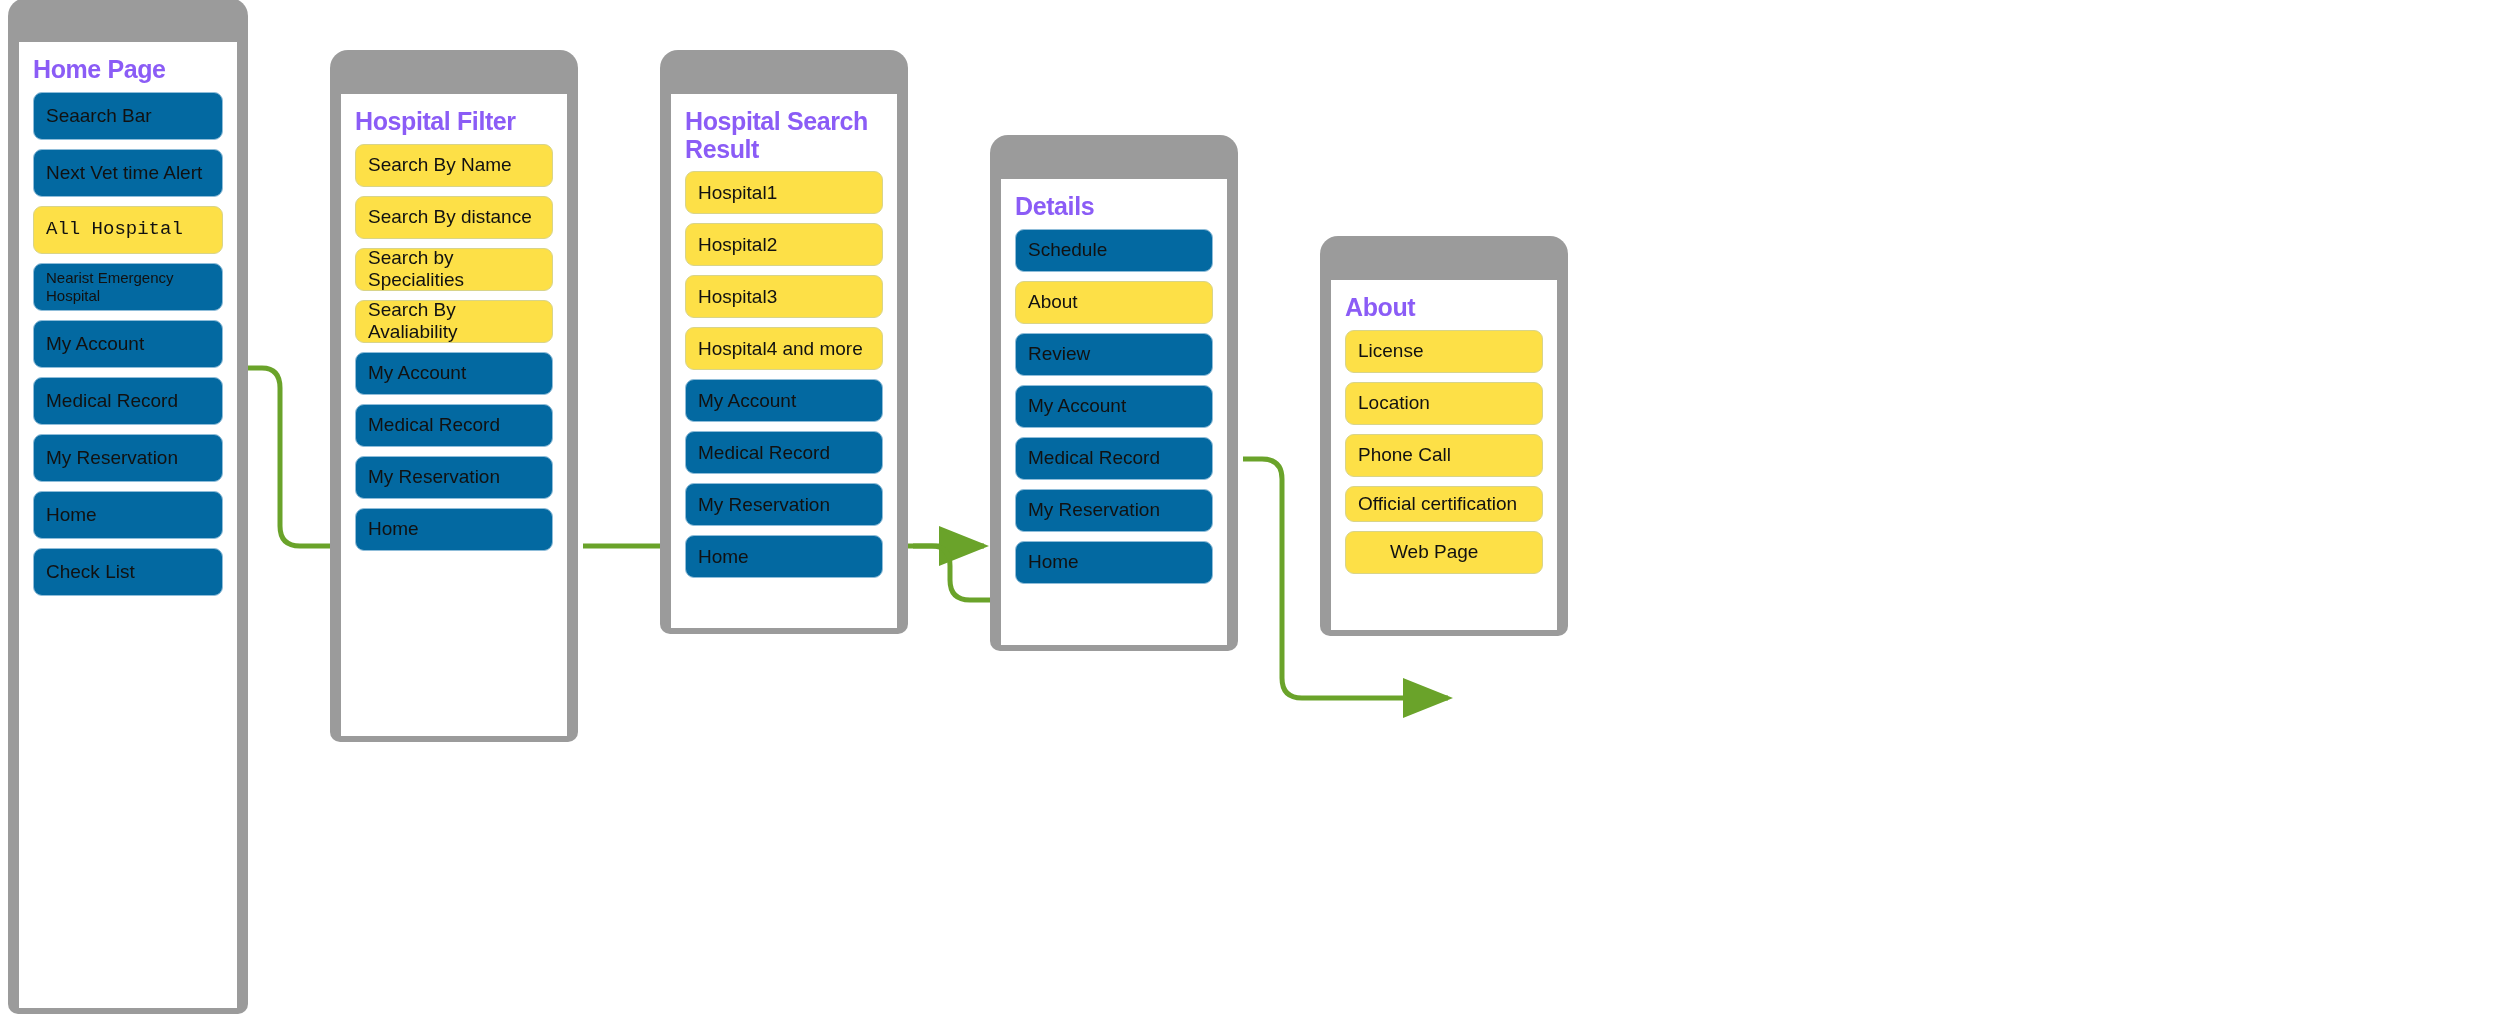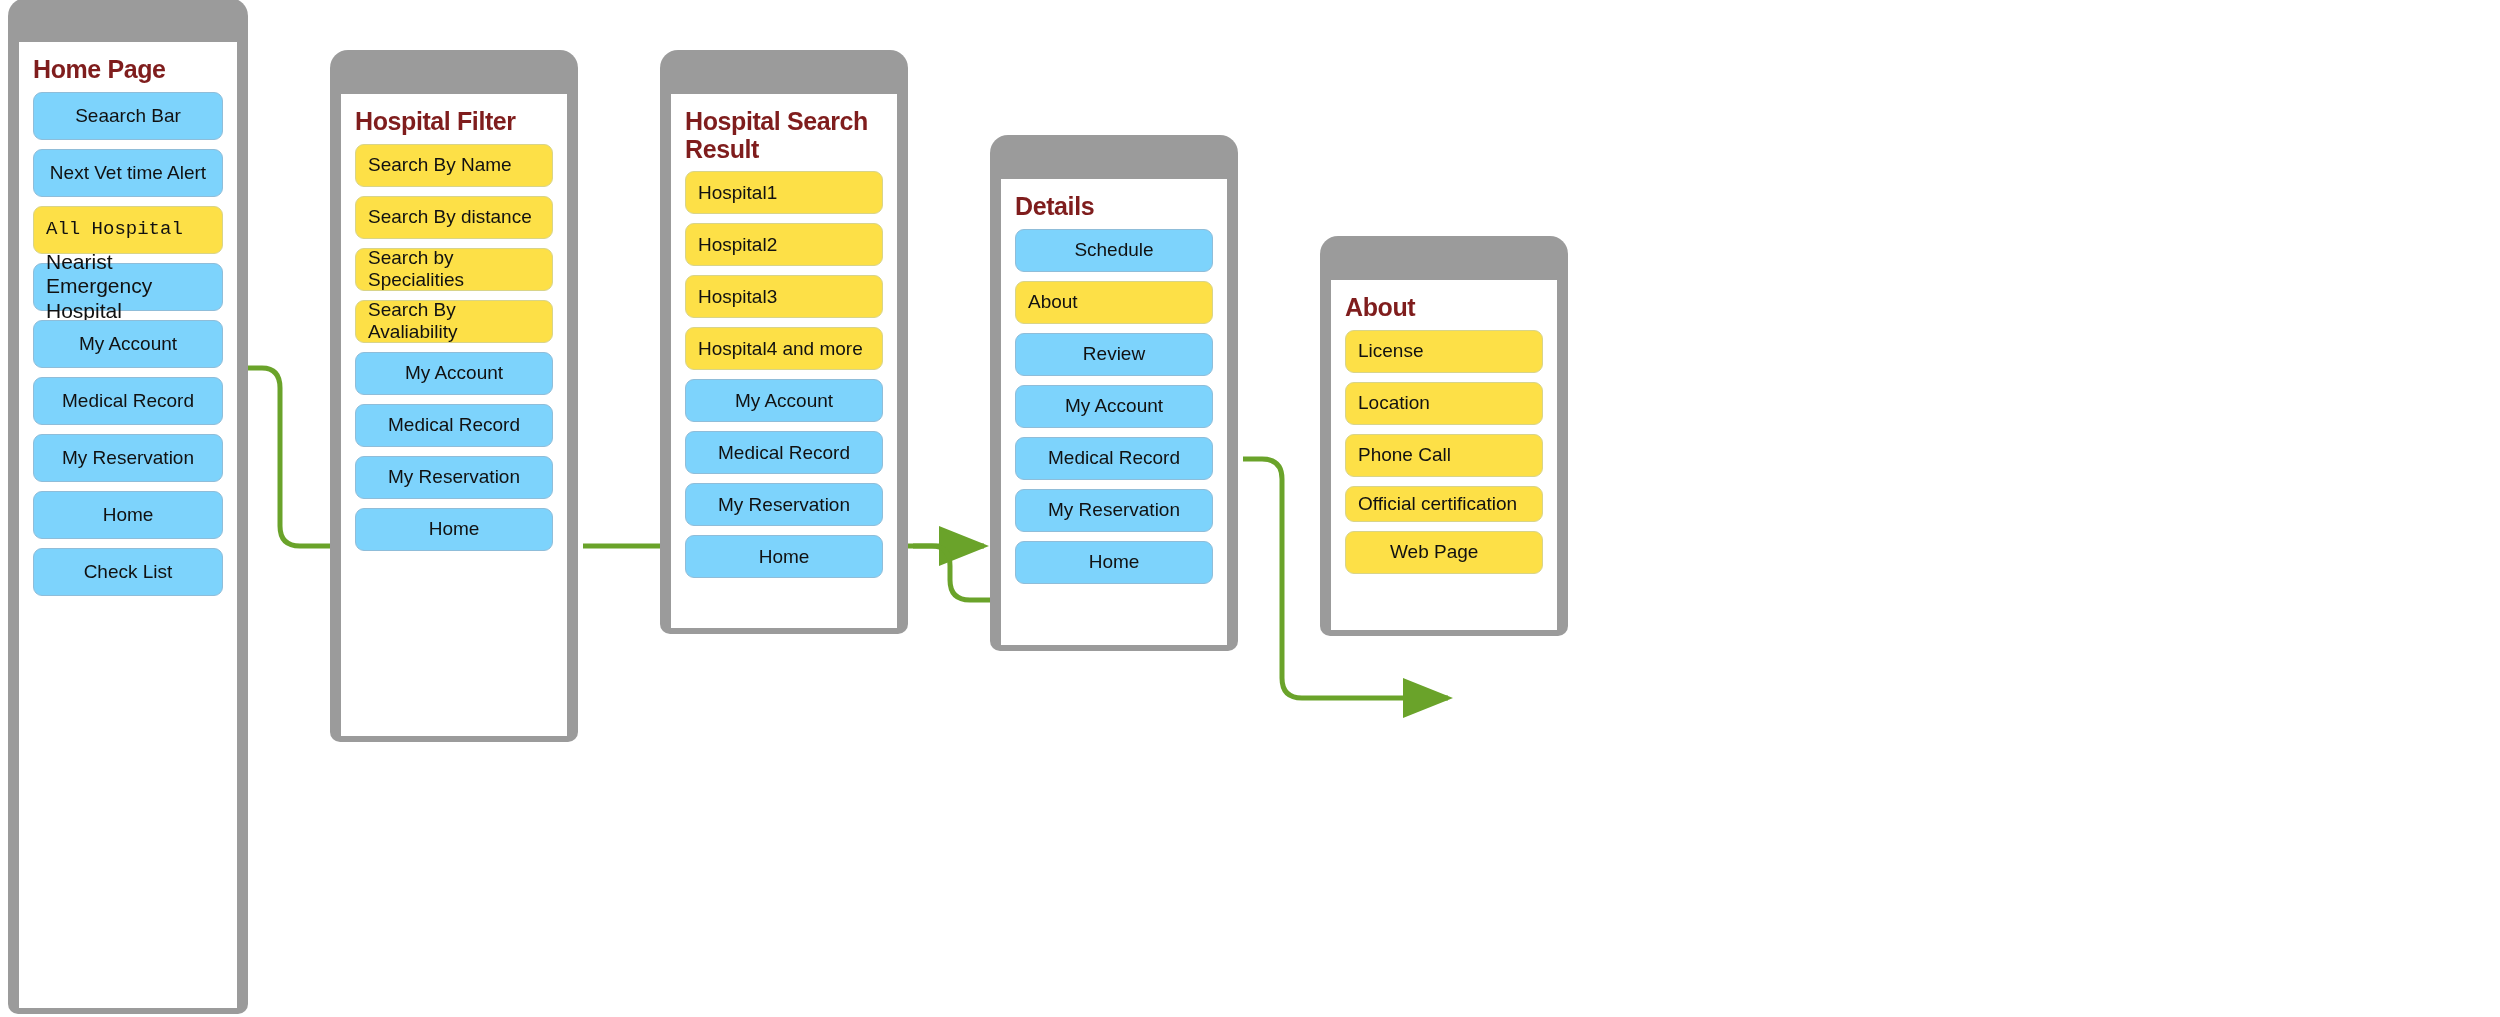"Home Page" .ptitle { color: #7f1d1d -> #8b5cf6 }
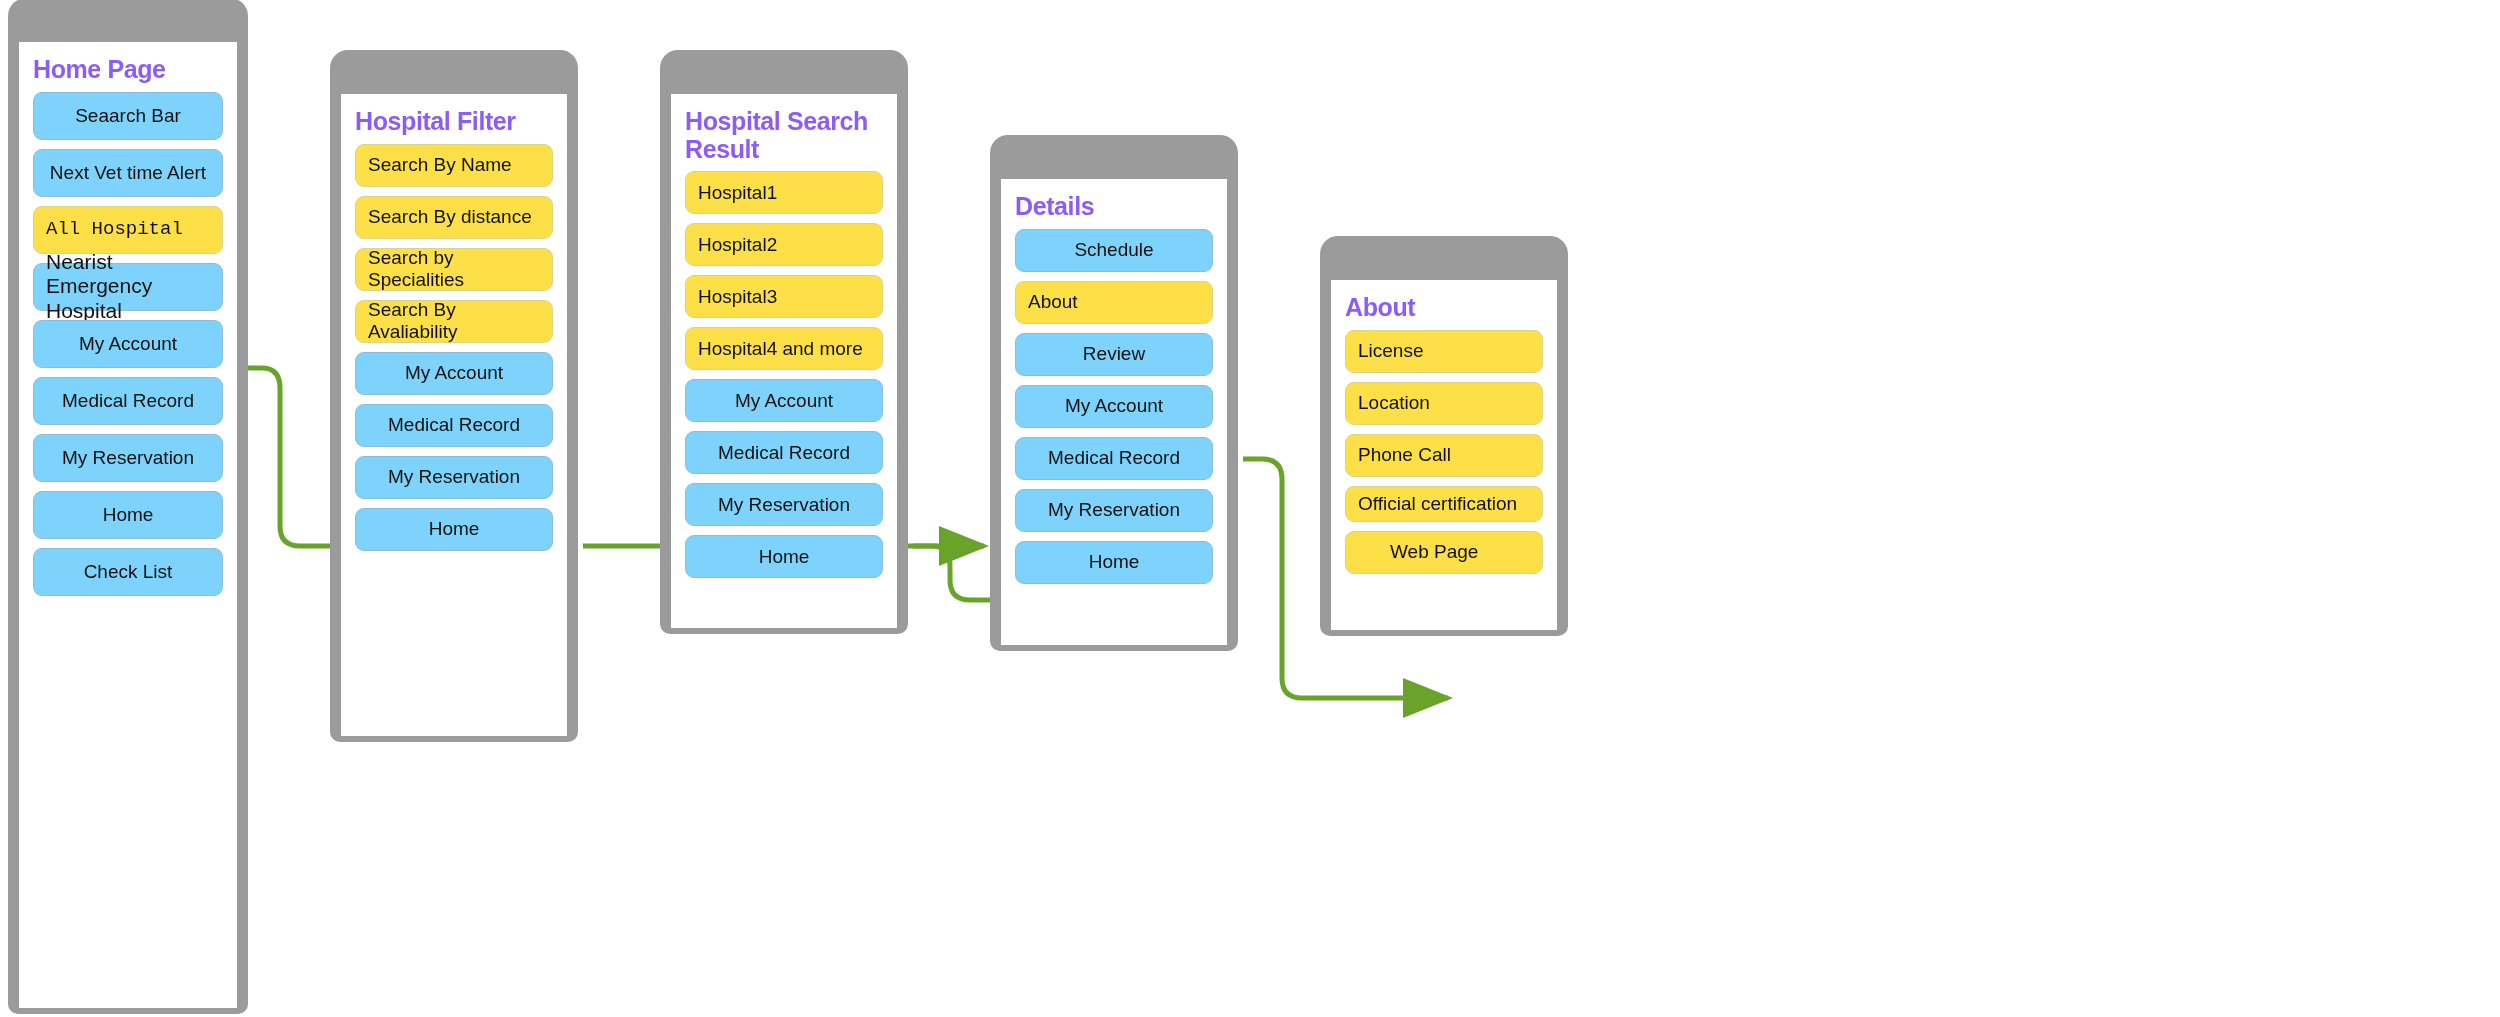"Seaarch Bar" .pill.blue { background: #7dd3fc -> #0369a1; justify-content: center -> none }
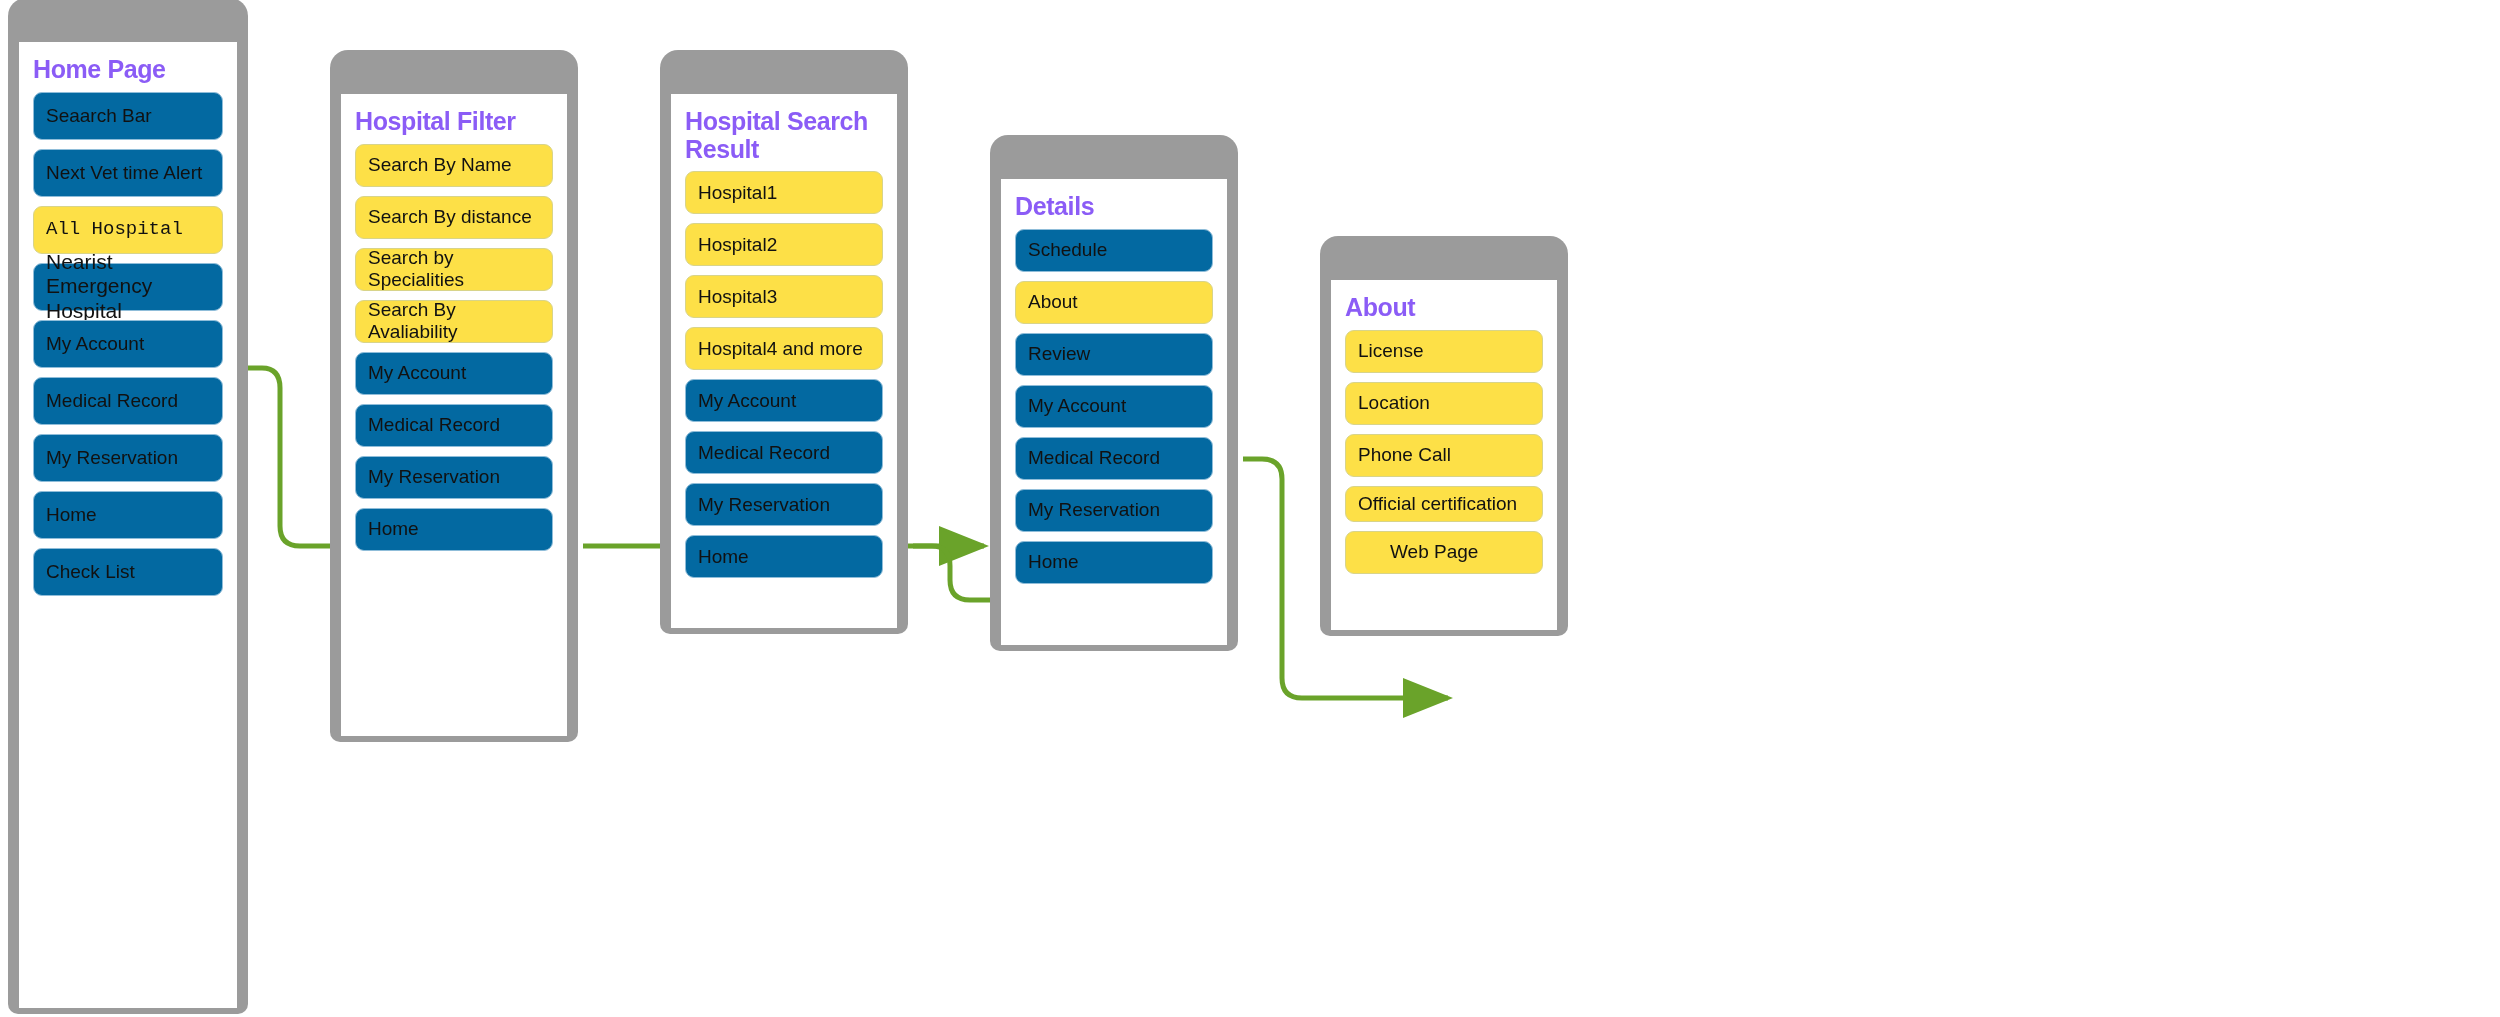"Nearist Emergency Hospital" .pill.small { font-size: 21px -> 15px }
